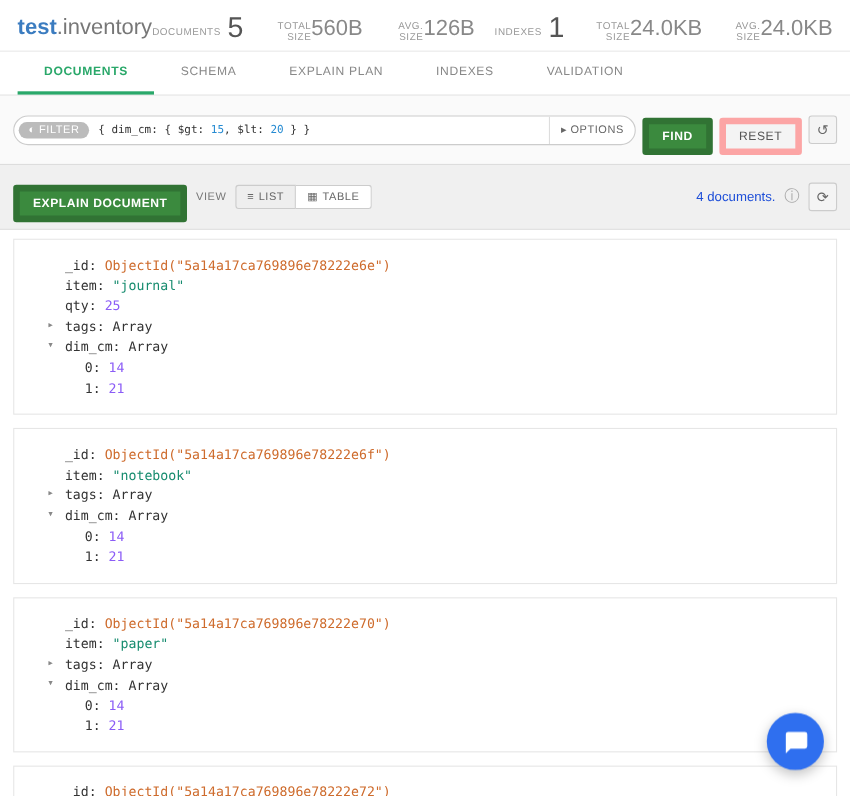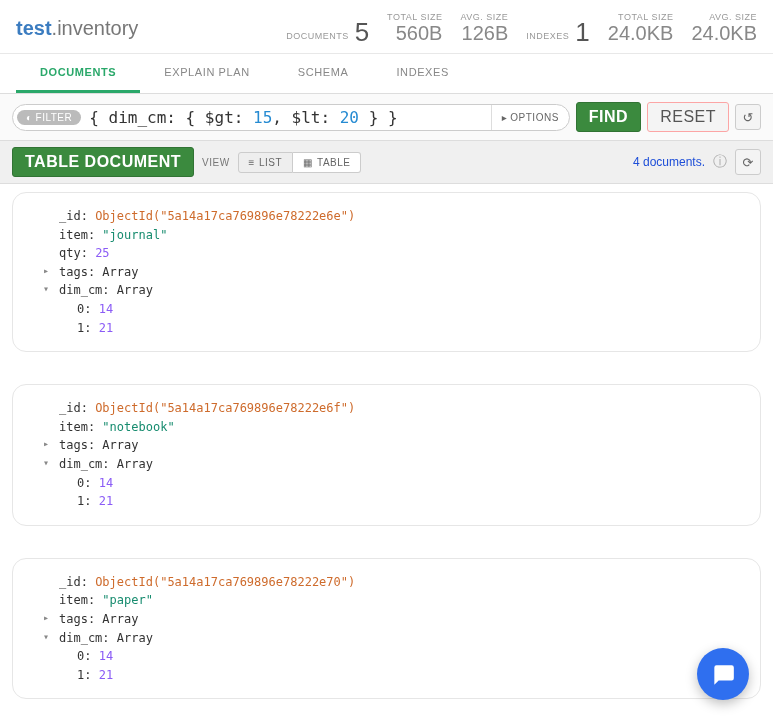"TOTAL SIZE" .stat-col { flex-direction: column -> row }
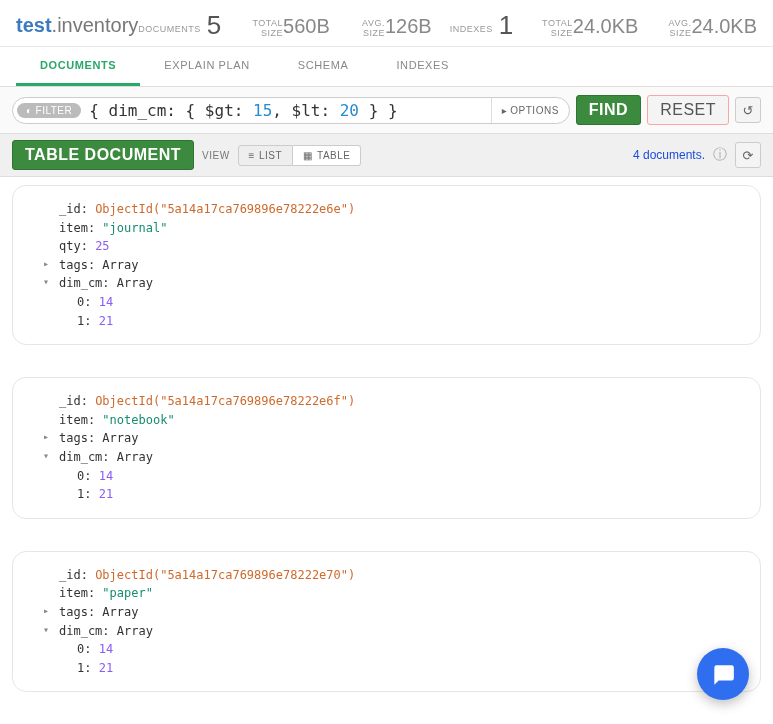"EXPLAIN PLAN" div.tab { order: before "SCHEMA" -> after "SCHEMA" }
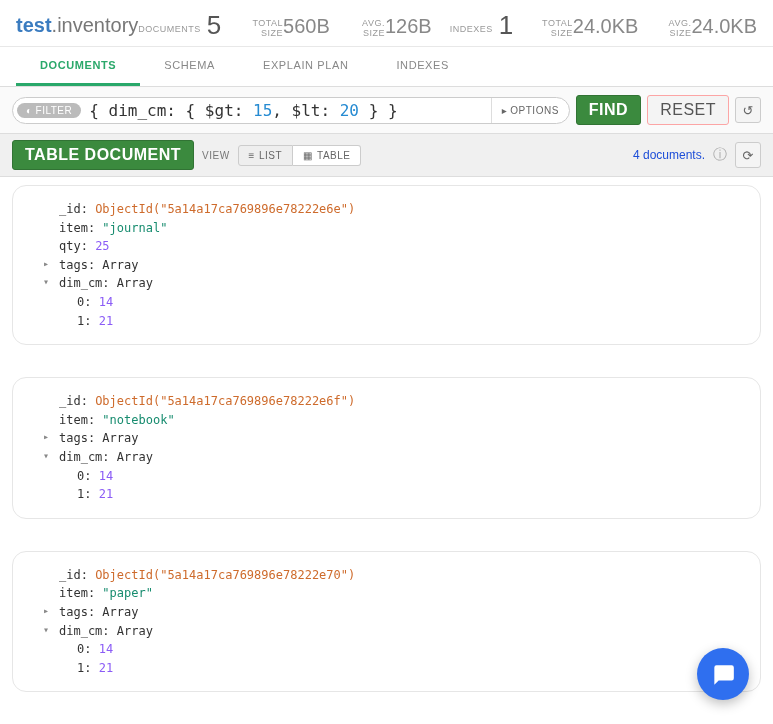"VALIDATION" div.tab { html: none -> <div>VALIDATION</div> }
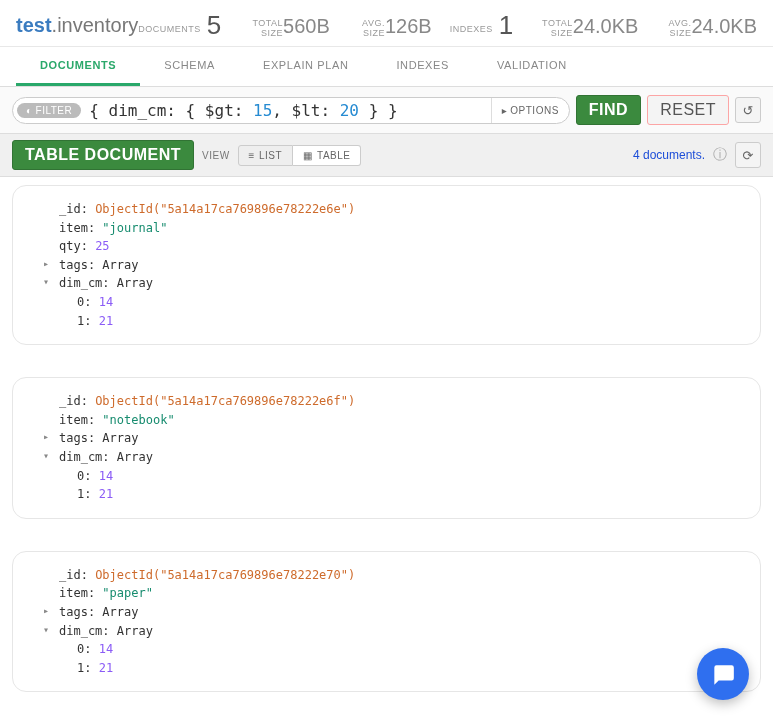"{ dim_cm: { $gt: 15," .query-text { font-size: 16px -> 10px }
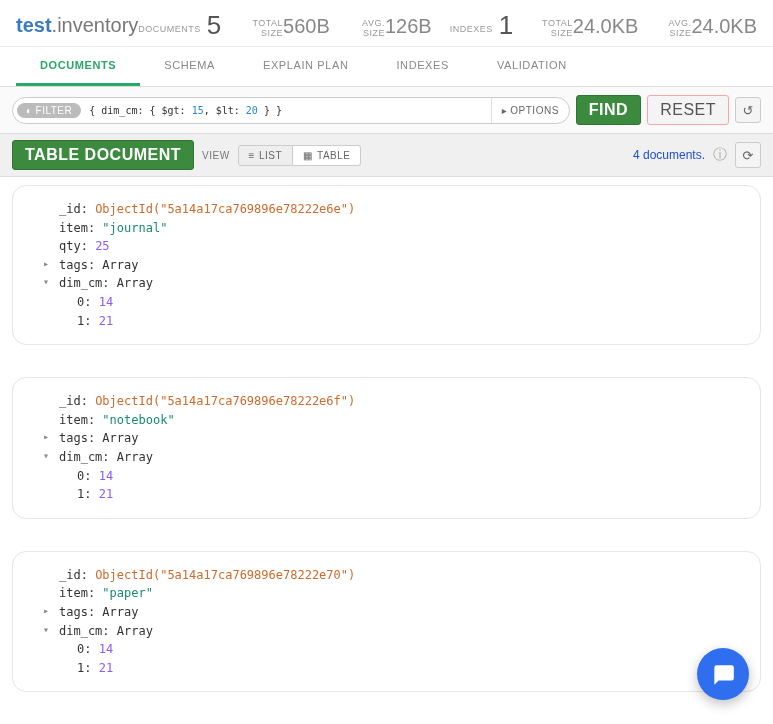"FIND" .btn { border: 1px solid #fca5a5 -> 6px solid #fca5a5; font-size: 16px -> 11px; margin-top: none -> 12px }
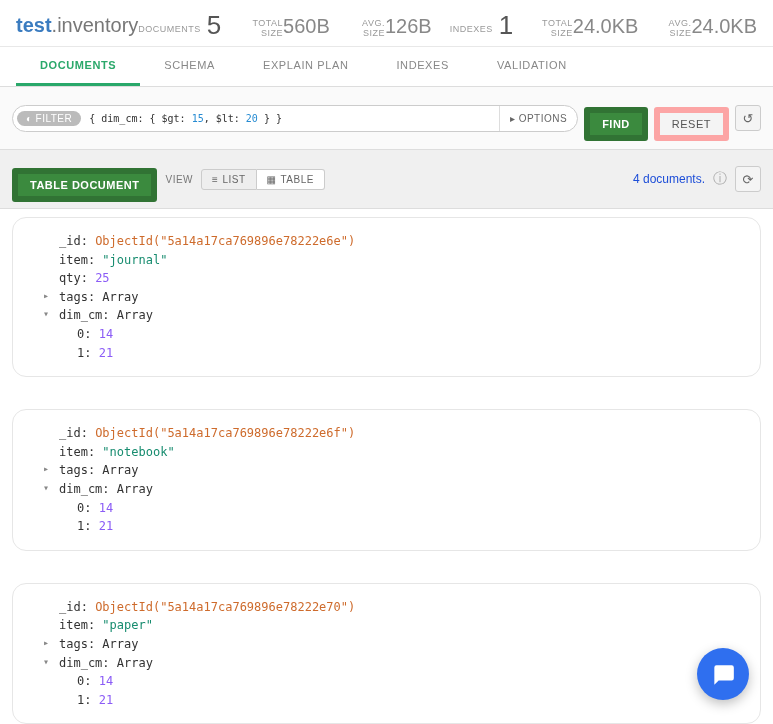"TABLE DOCUMENT" button.btn { text: TABLE -> EXPLAIN }
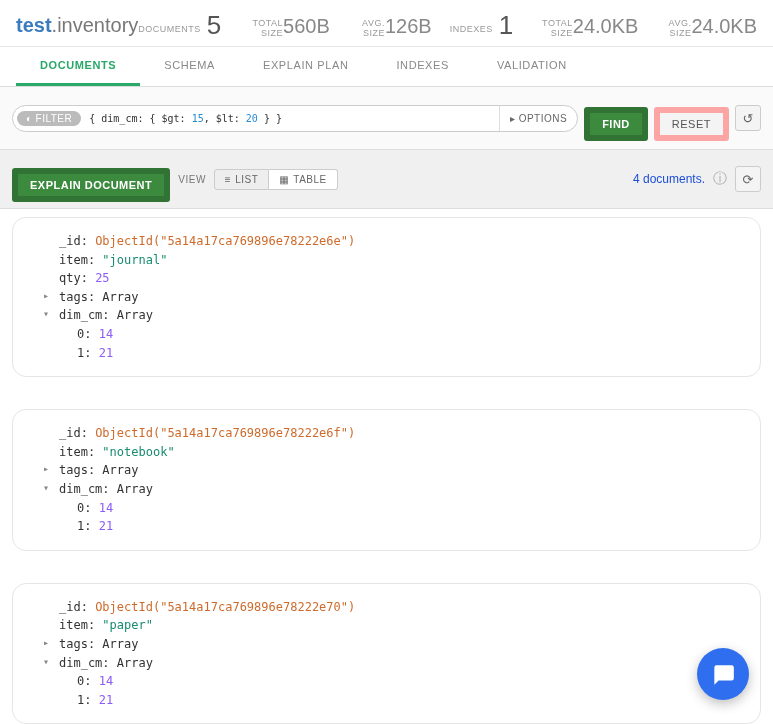"_id:" .doc-card { border-radius: 14px -> 0; margin-bottom: 32px -> 12px }
